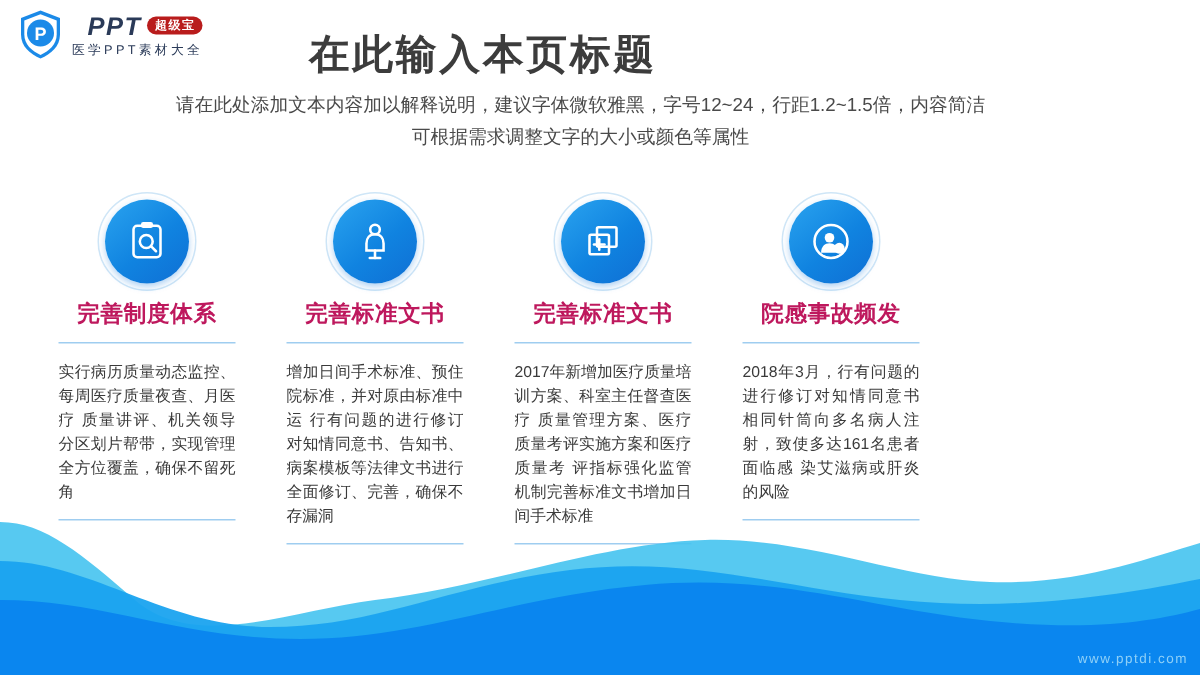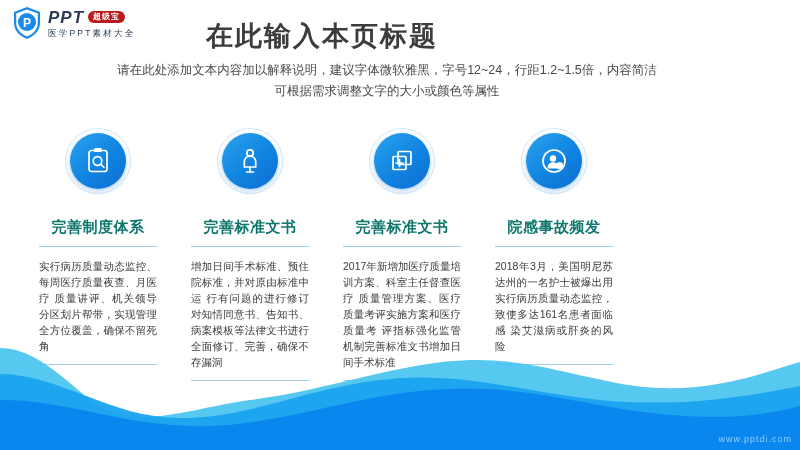"PPT" .logo-row1 { justify-content: none -> flex-end }
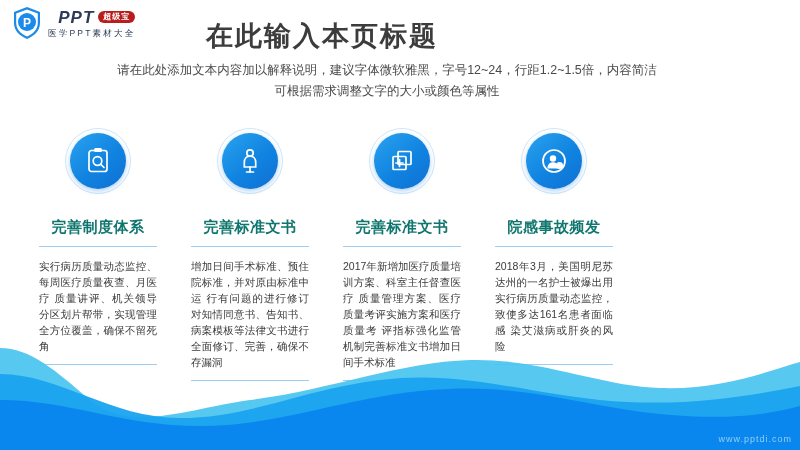"完善制度体系" .col-title { color: #0f766e -> #be185d; margin-top: 24px -> 6px }
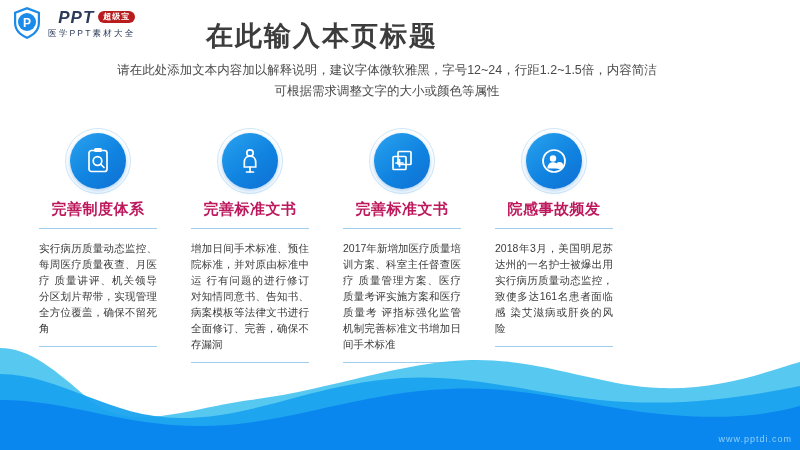"2018年3月，美国明尼苏达州的一名护士被爆出用" div.col-body { text: 美国明尼苏达州的一名护士被爆出用 实行病历质量动态监控 -> 行有问题的进行修订对知情同意书 相同针筒向多名病人注射 }
